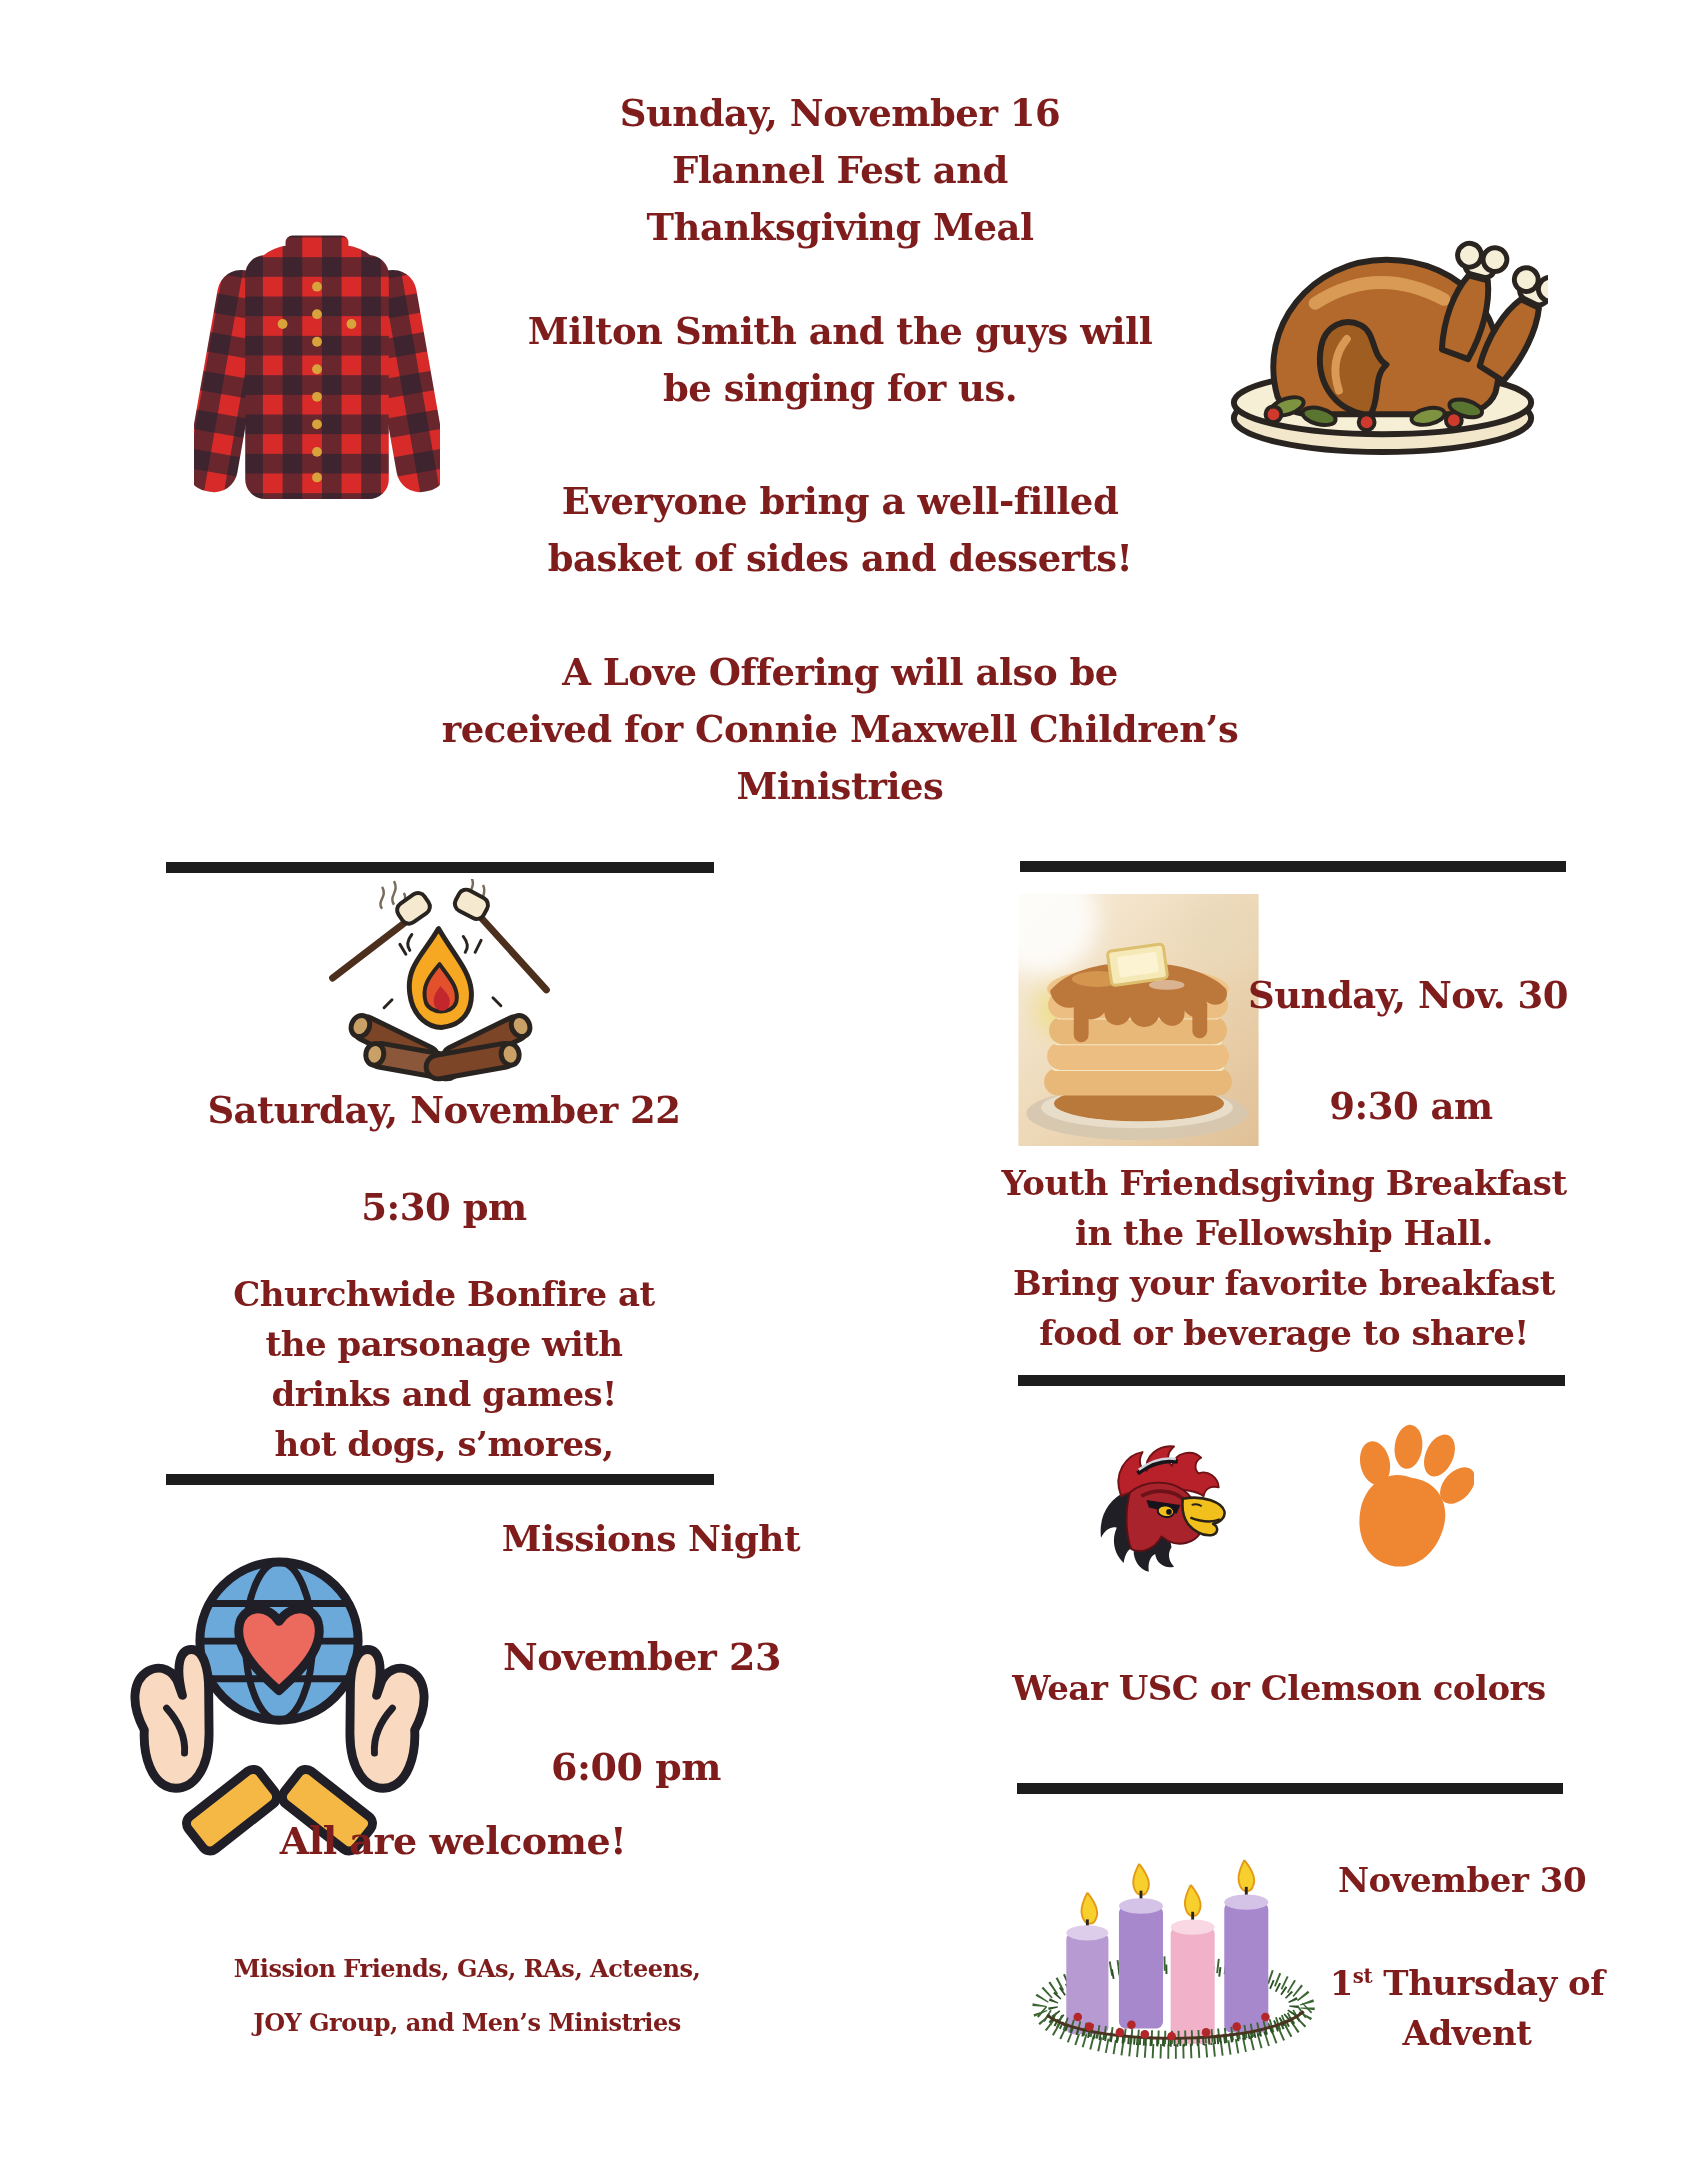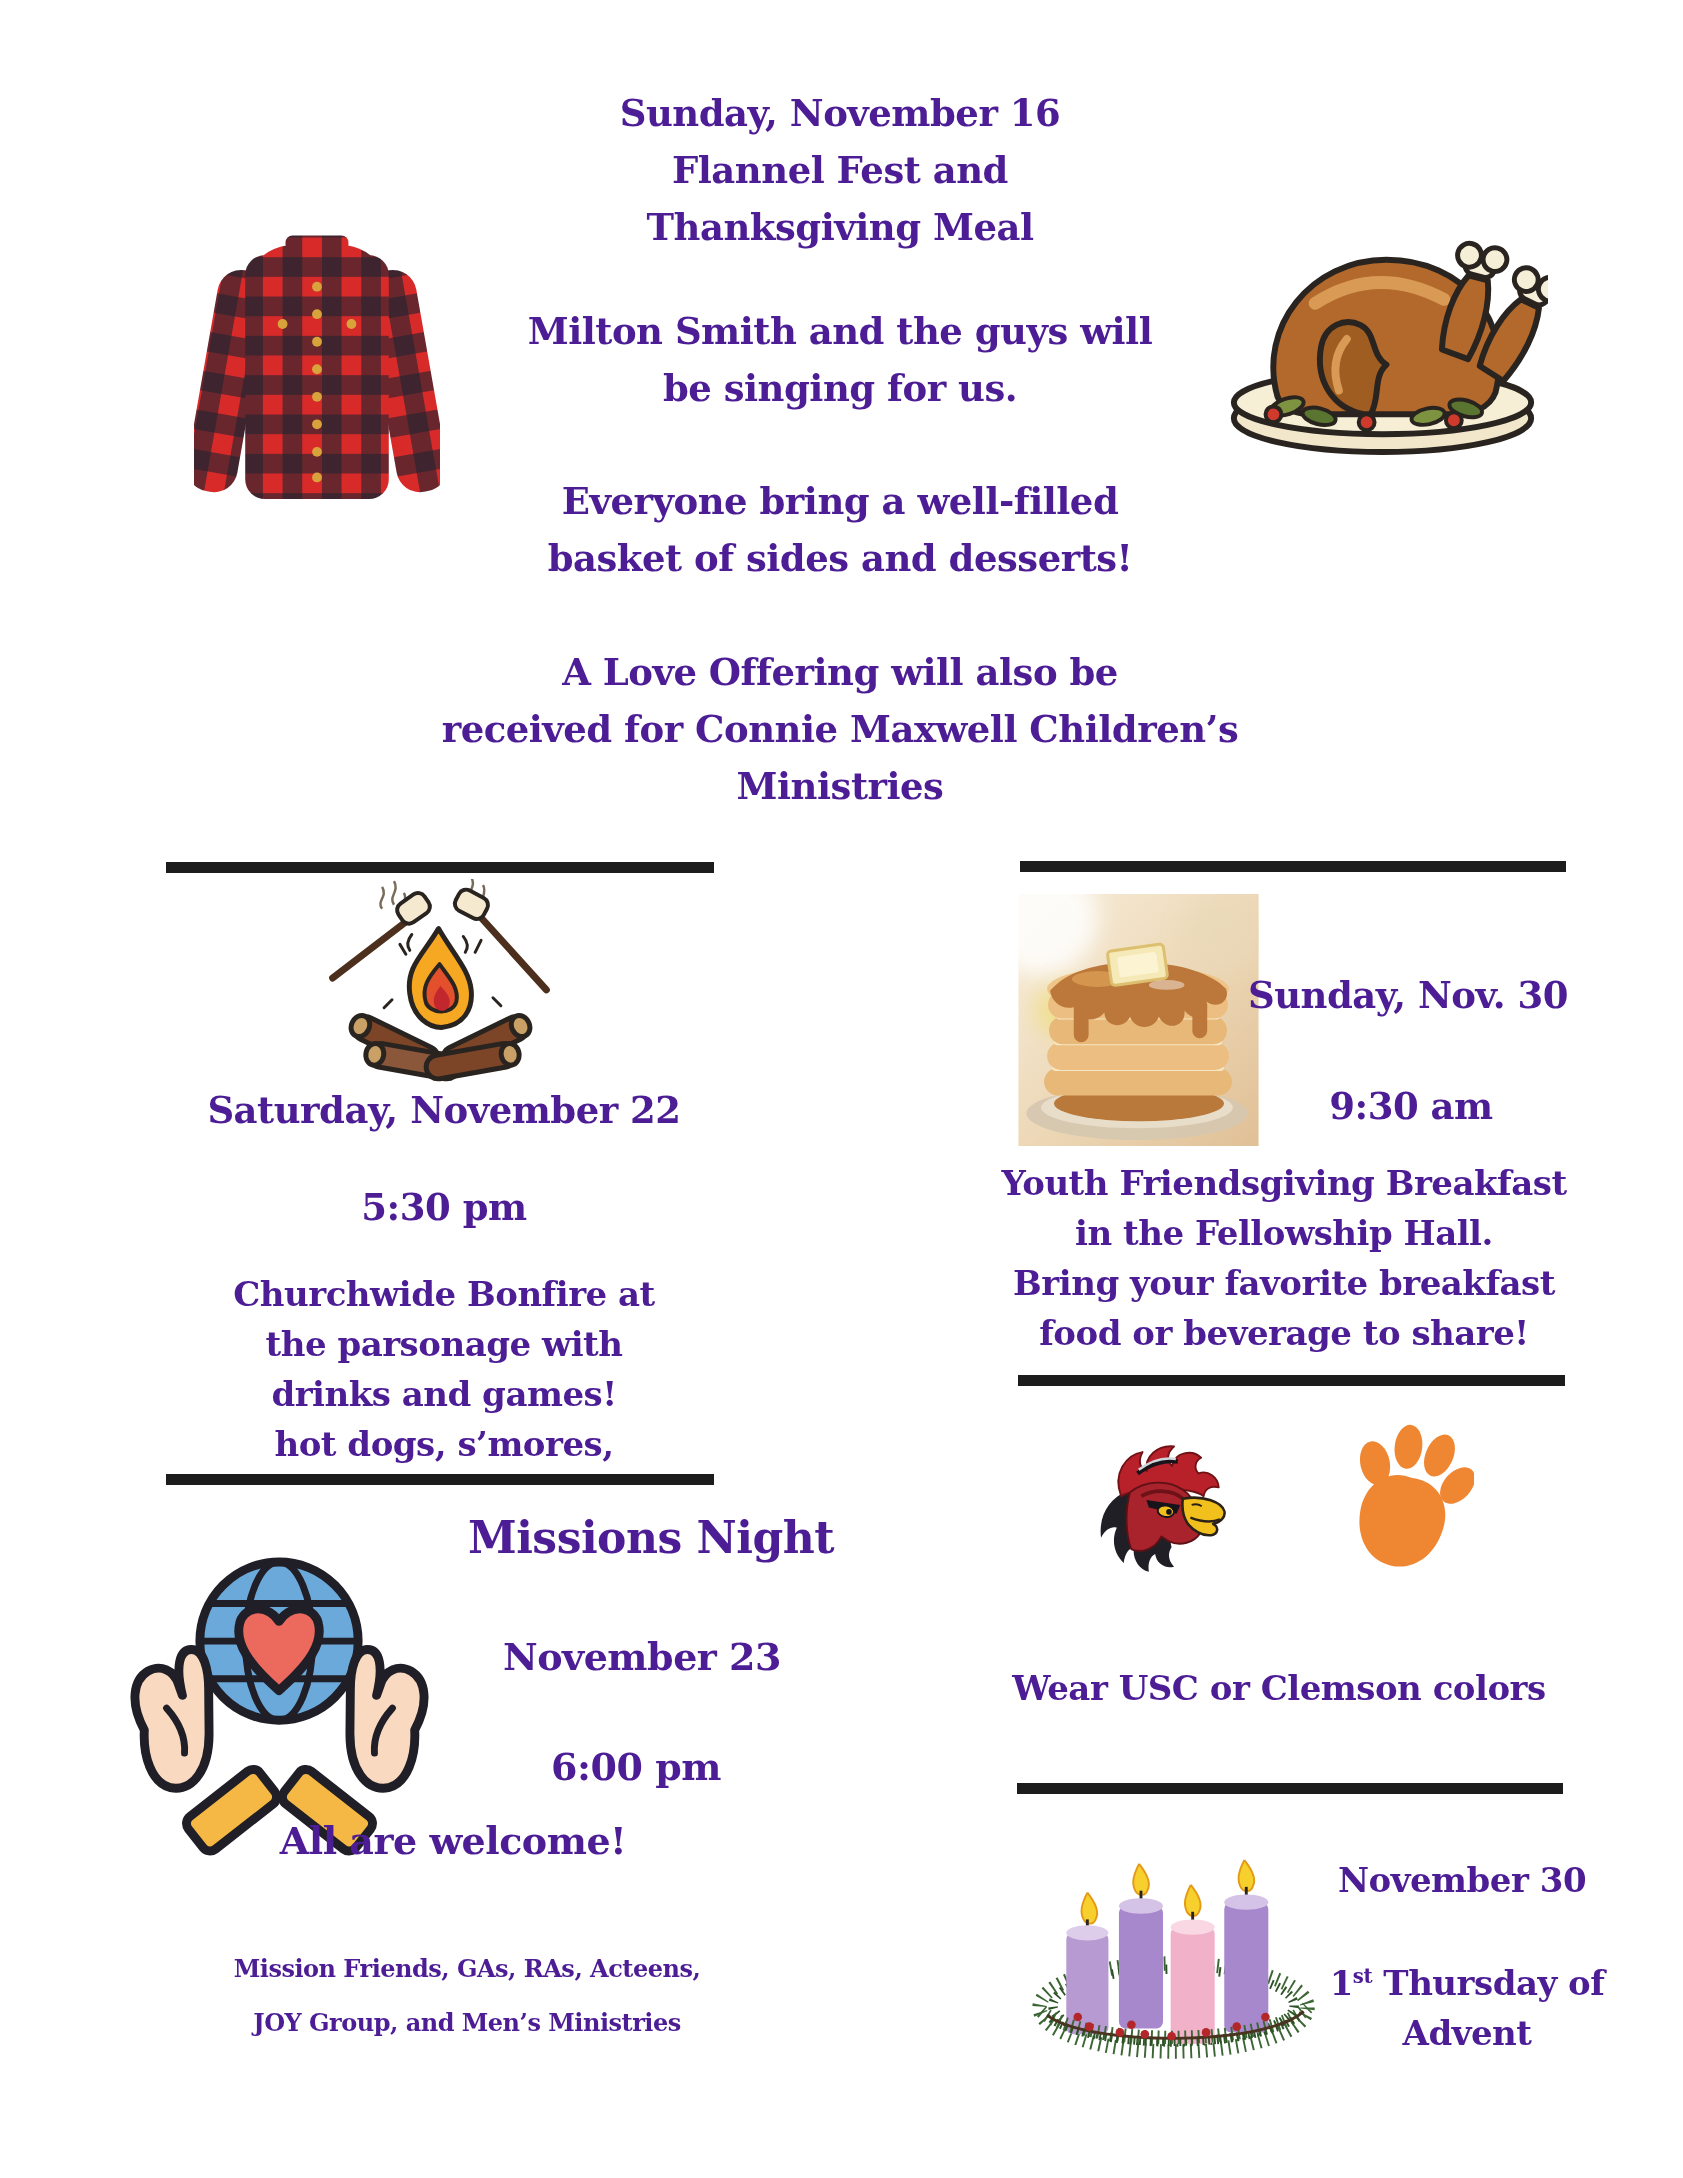"Sunday, November 16" .page { color: #4c1d95 -> #7f1d1d }
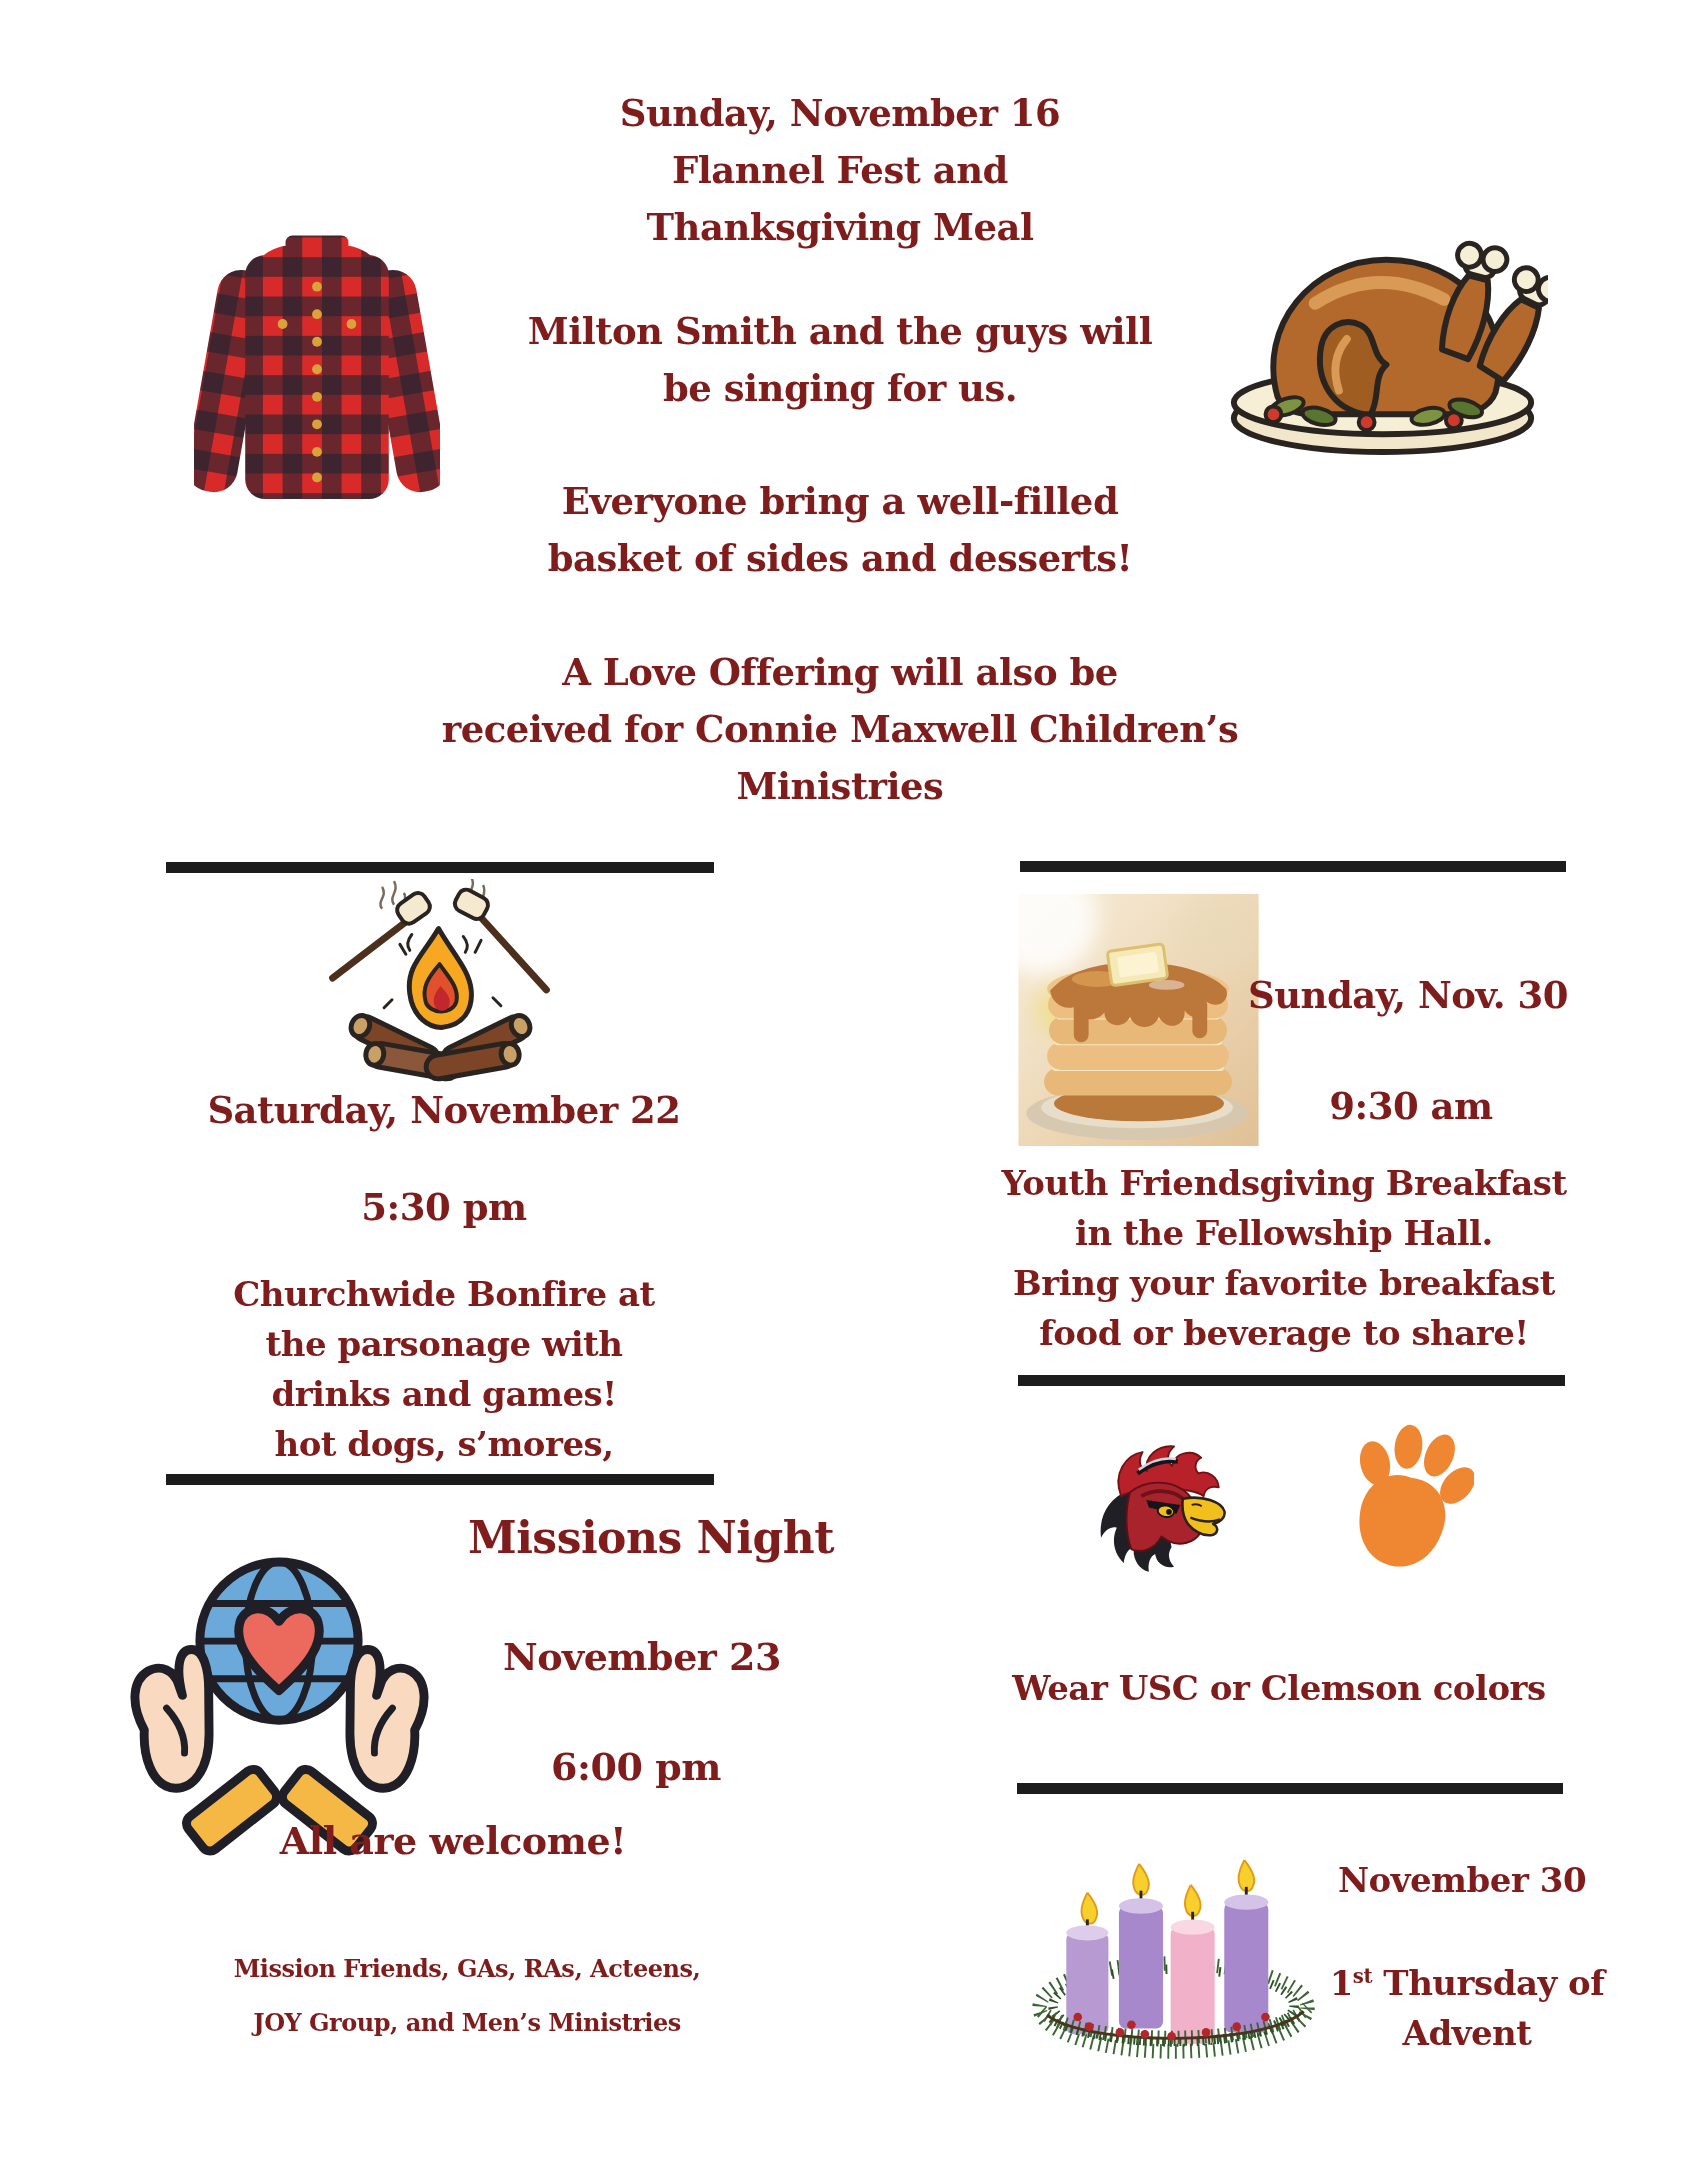"Missions Night" .fs-missions { font-size: 44px -> 36px }
